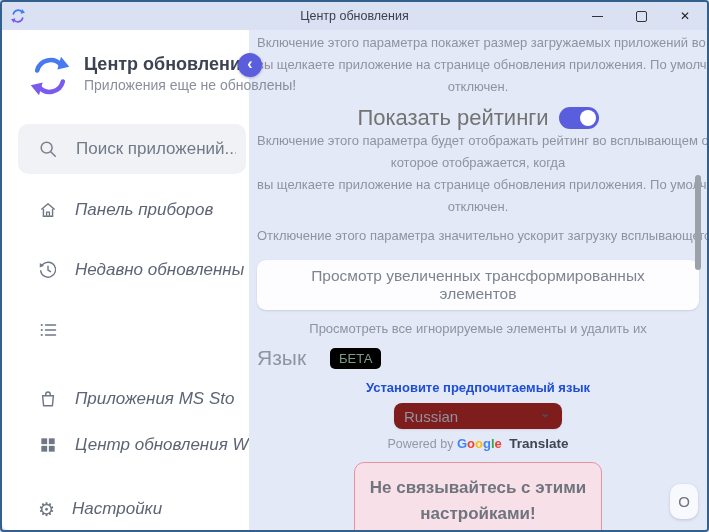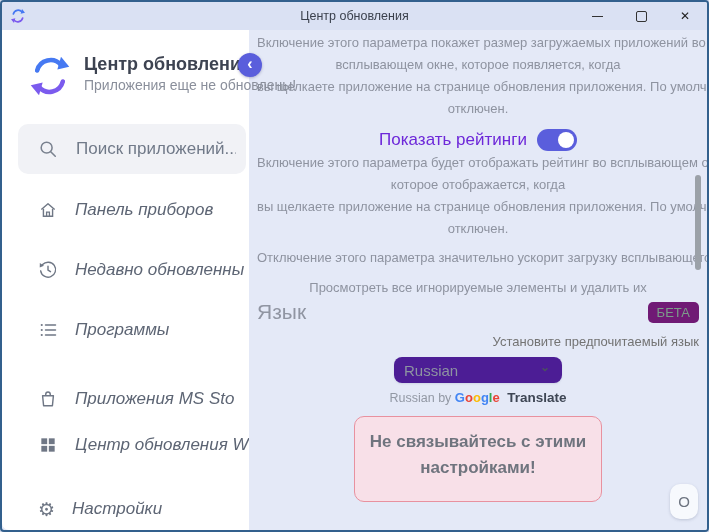"всплывающем окне, которое появляется," div.pline { html: <div>всплывающем окне, которое появляется, когда</div> -> none }
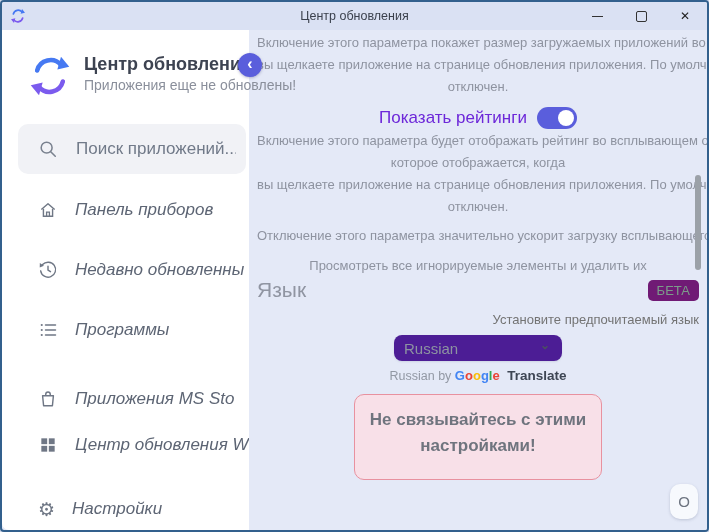"Показать рейтинги" .toggle-label { color: #6d28d9 -> #737373; font-size: 17px -> 22px }
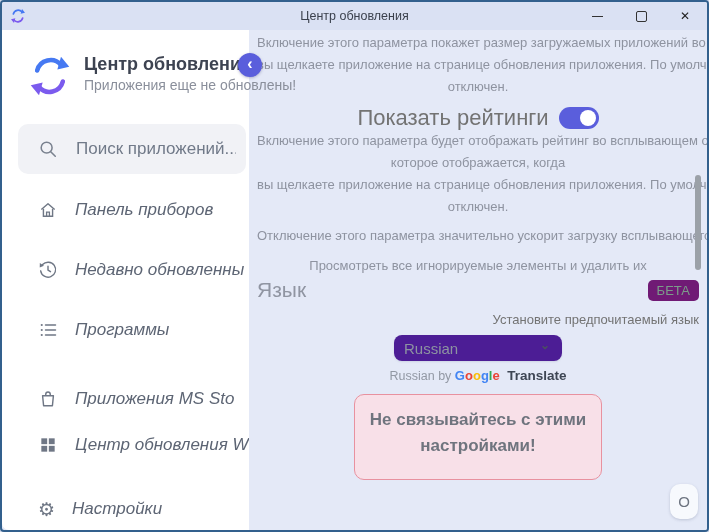"Просмотр увеличенных трансформированных" button.transform-btn { html: none -> <button>Просмотр увеличенных трансформированных элементов</button> }
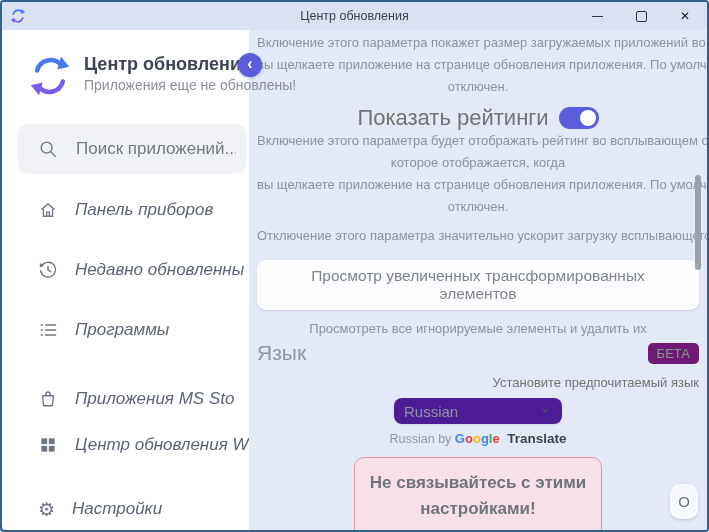"Программы" span.side-label { html: <span>Программы</span> -> none }
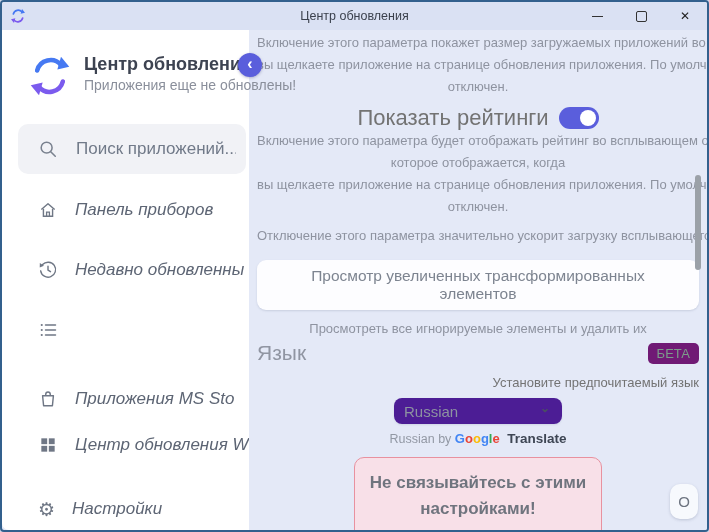"Язык" .lang-head { gap: 12px -> 24px; justify-content: space-between -> flex-start; margin-top: none -> 5px }
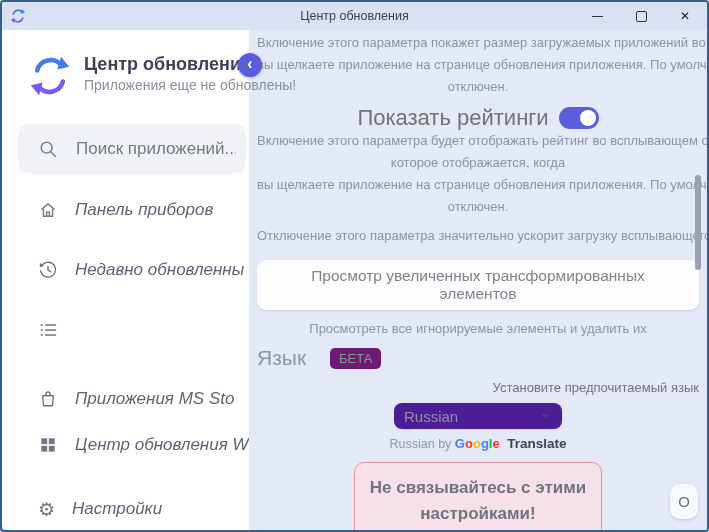"БЕТА" .beta-badge { background: #701a75 -> #000000 }
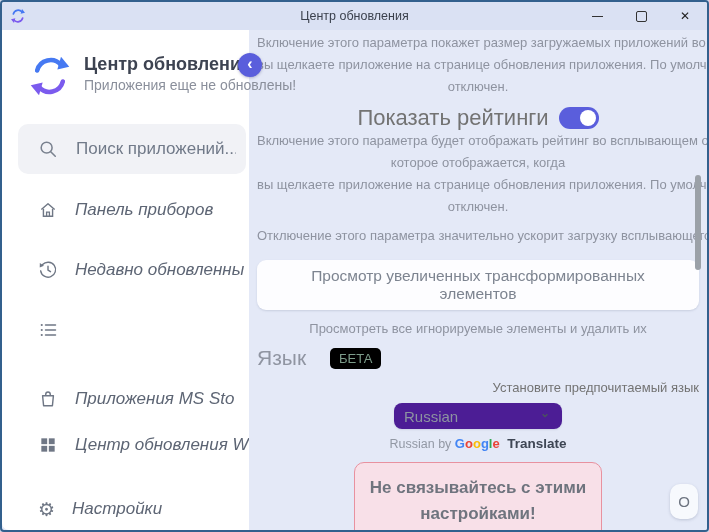"Установите предпочитаемый язык" .lang-caption { color: #737373 -> #1d4ed8; font-weight: 400 -> 700; text-align: right -> none }
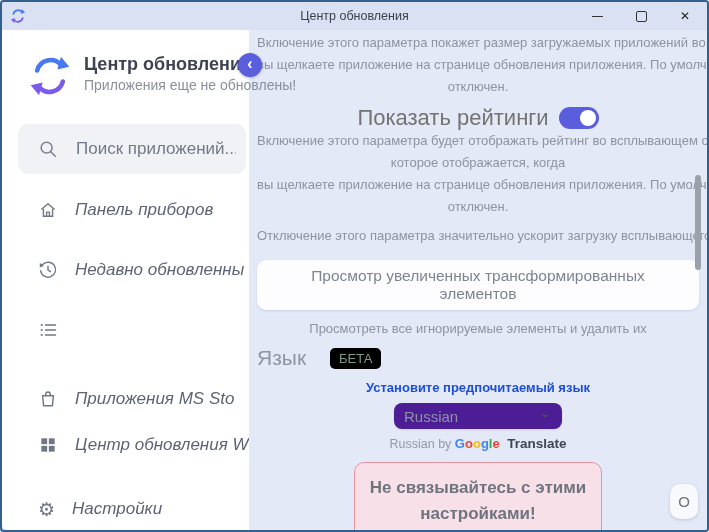"Russian" .lang-select { background: #4c1d95 -> #7f1d1d }
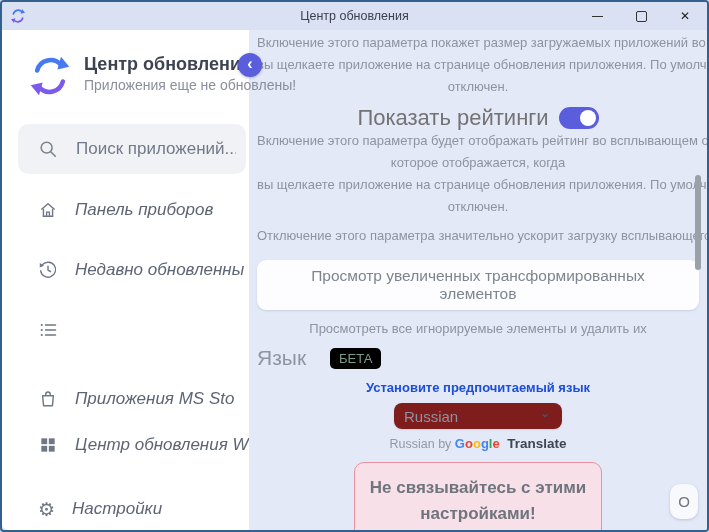"Russian by" span { text: Russian -> Powered }
